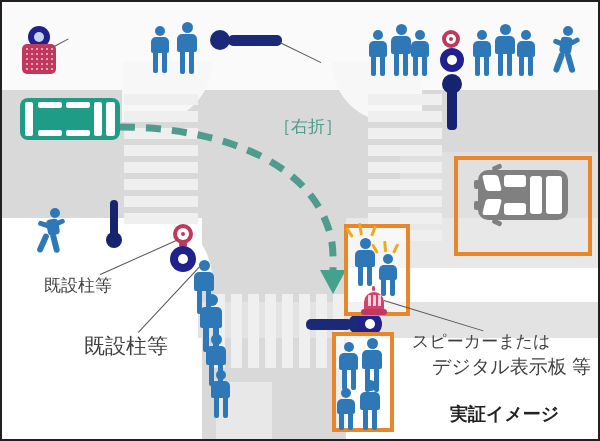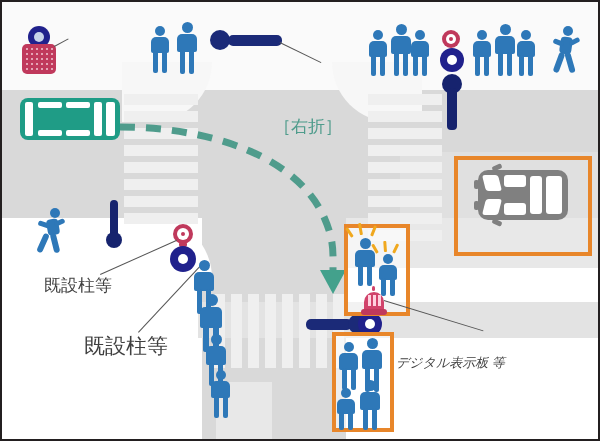"スピーカーまたは" div.lbl { html: none -> <div>スピーカーまたは</div> }
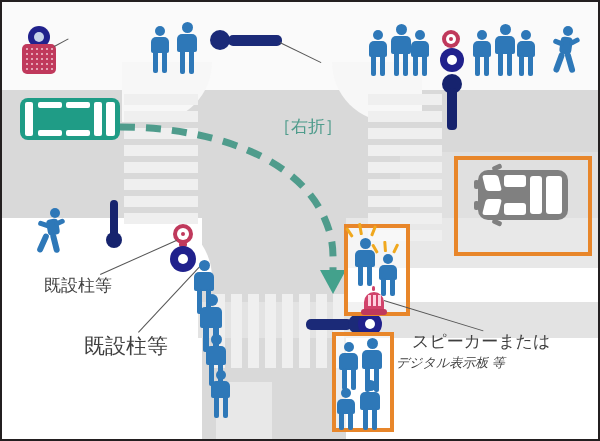"デジタル表示板 等" .lbl-speaker2 { font-size: 13px -> 19px; font-style: italic -> none; left: 394px -> 430px }
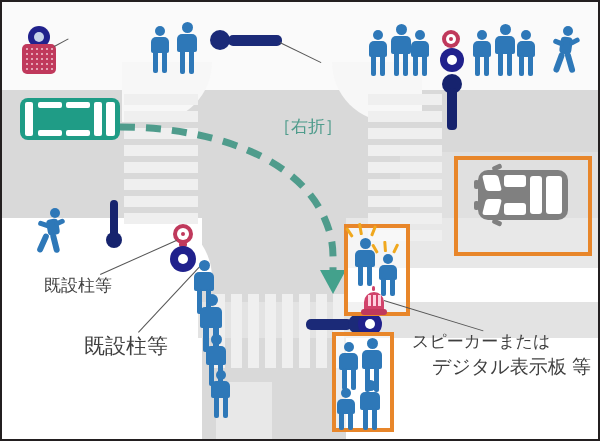"実証イメージ" div.lbl { html: none -> <div>実証イメージ</div> }
